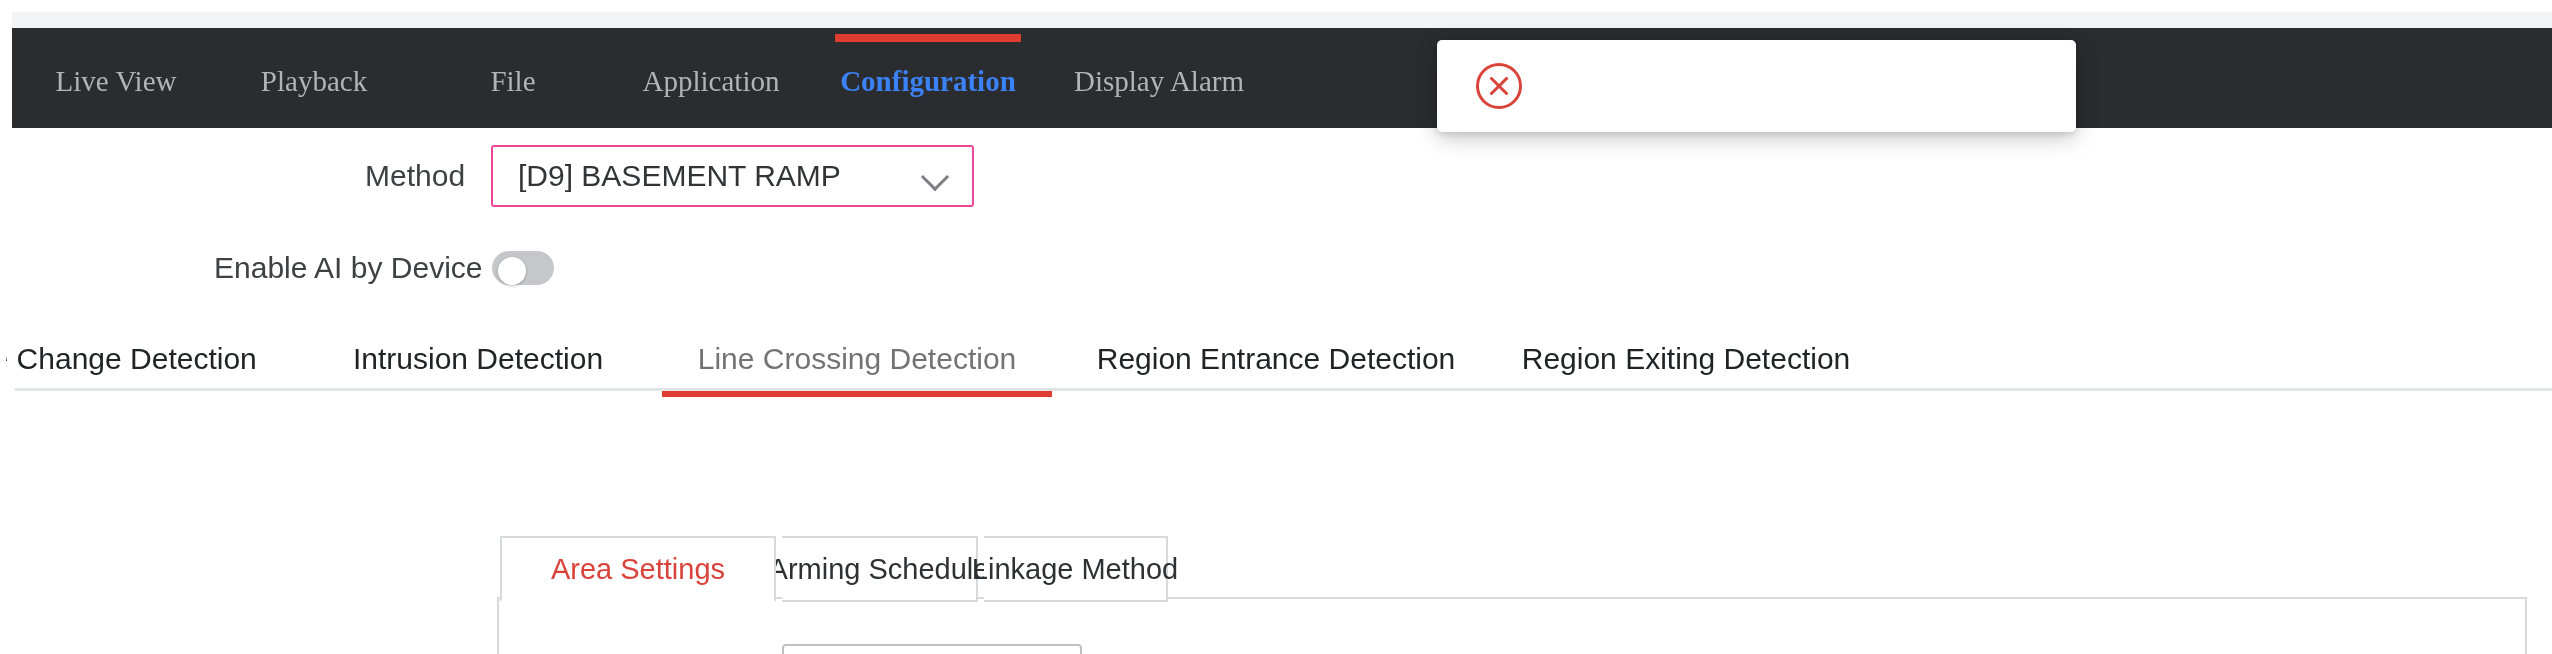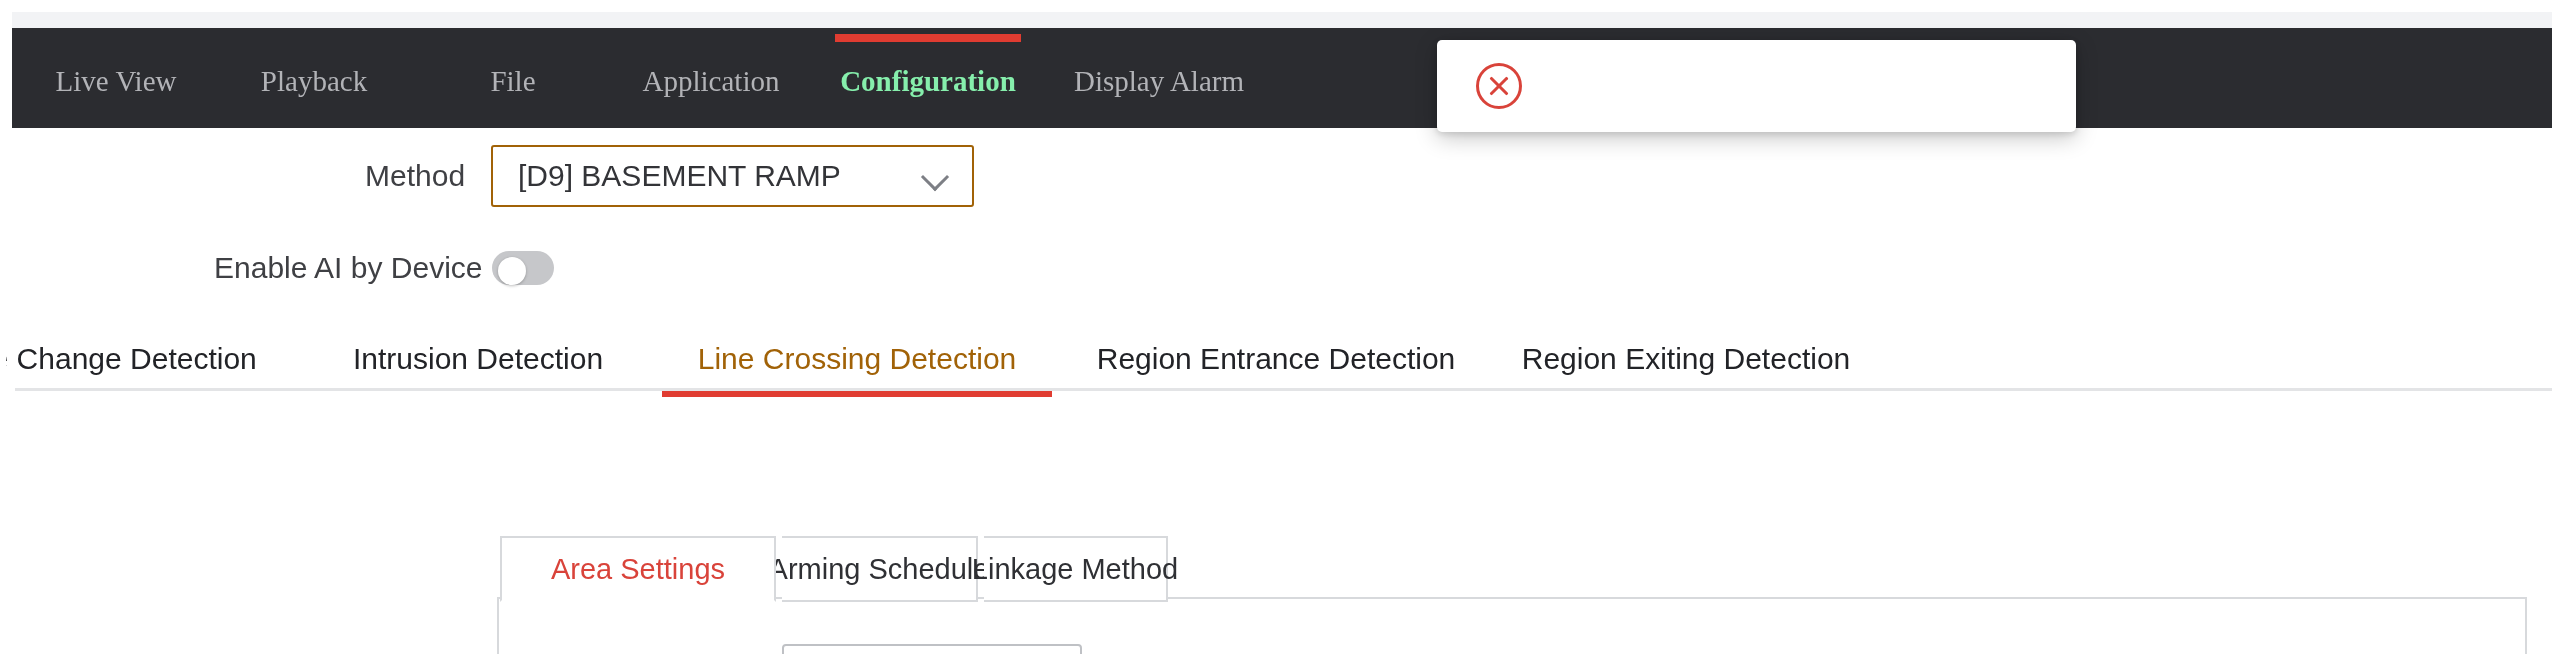"Configuration" .nav-item.active { color: #86efac -> #3b82f6 }
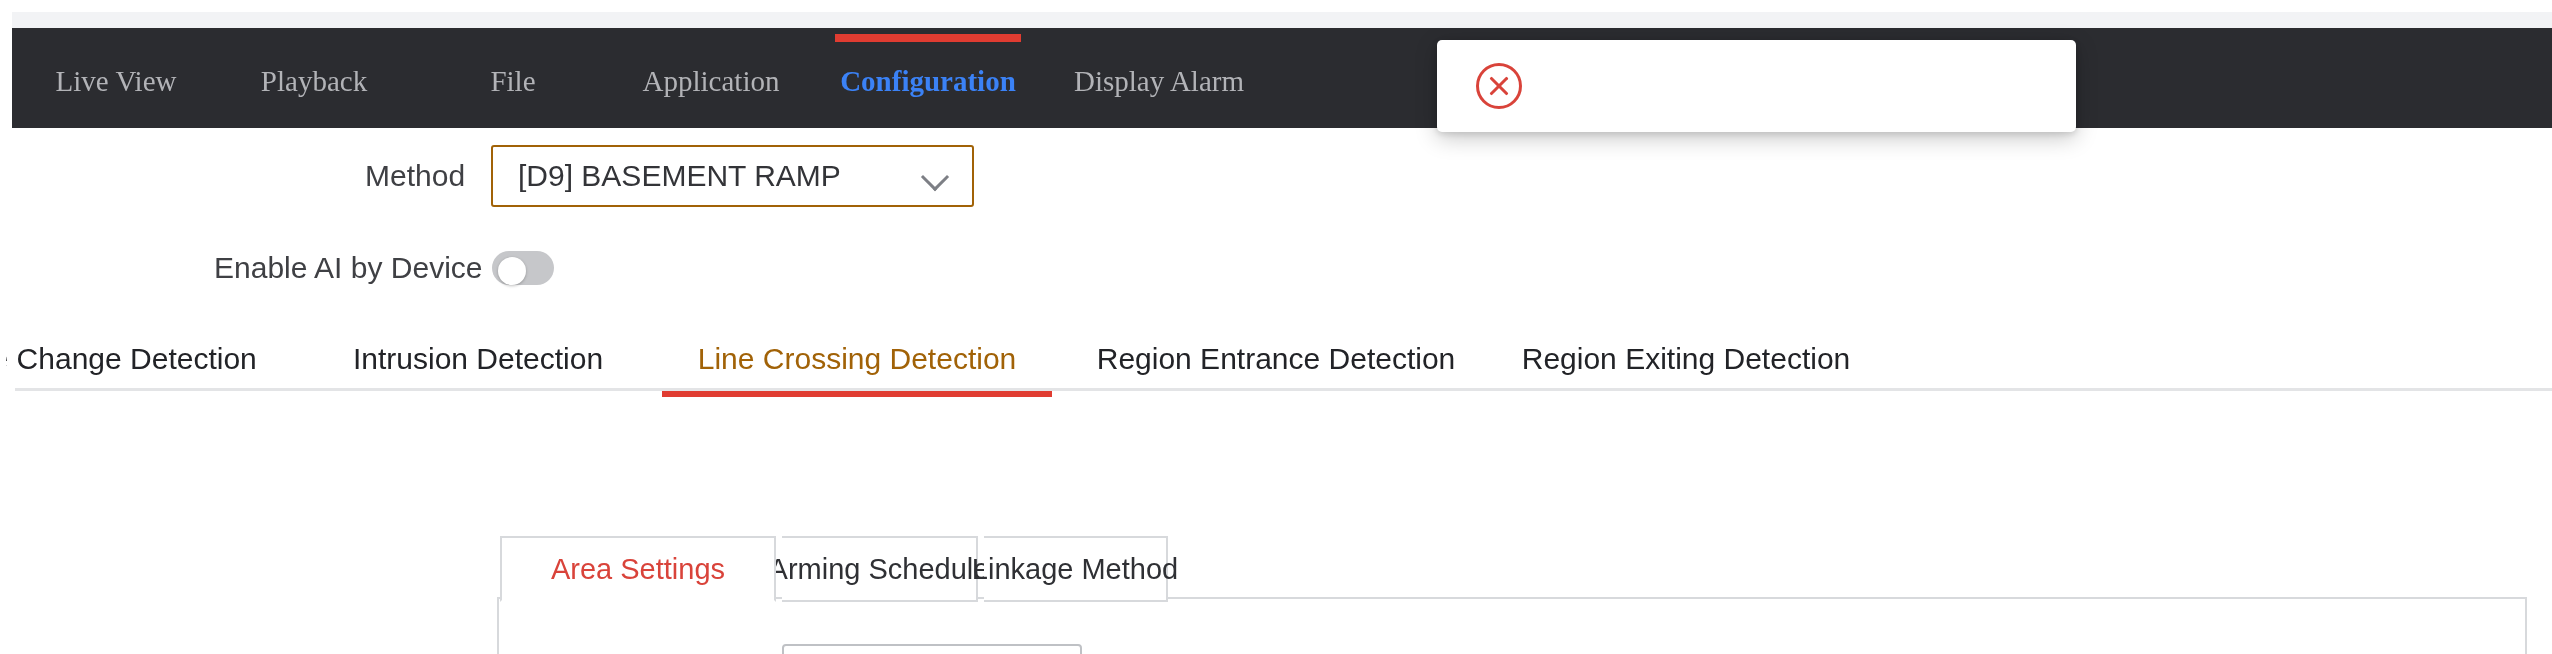"[D9] BASEMENT RAMP" .camera-select { border: 2px solid #a16207 -> 2px solid #ec4899 }
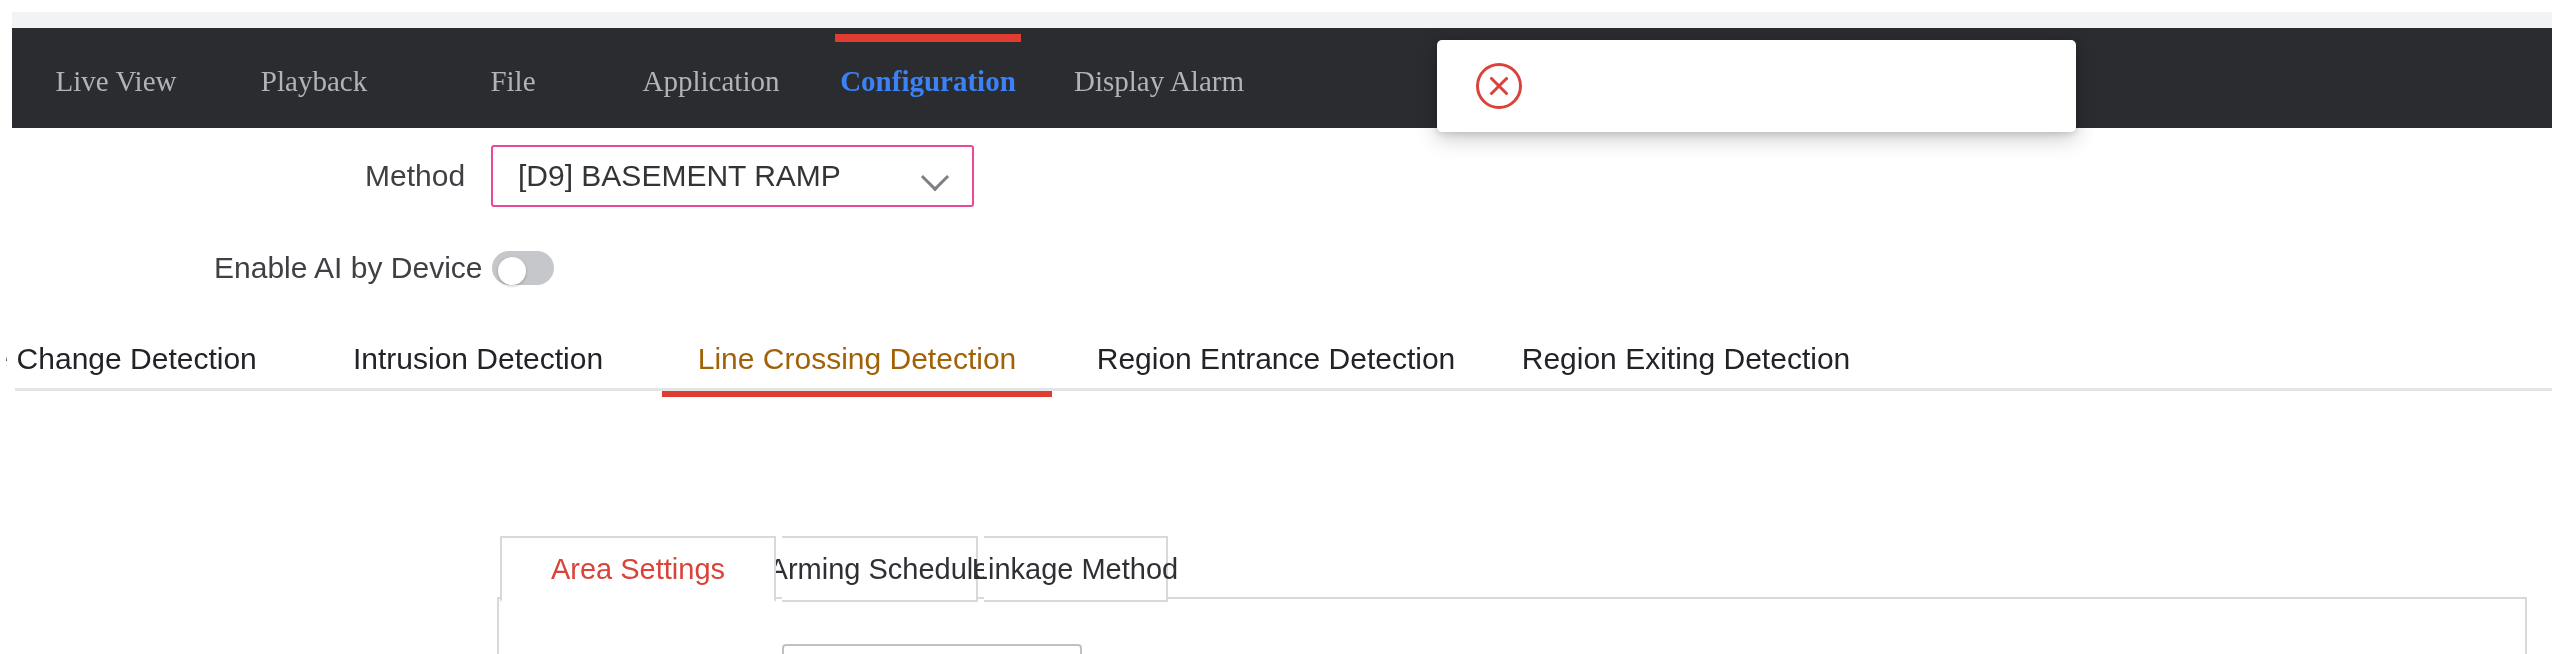"Line Crossing Detection" .tab.active { color: #a16207 -> #737373 }
